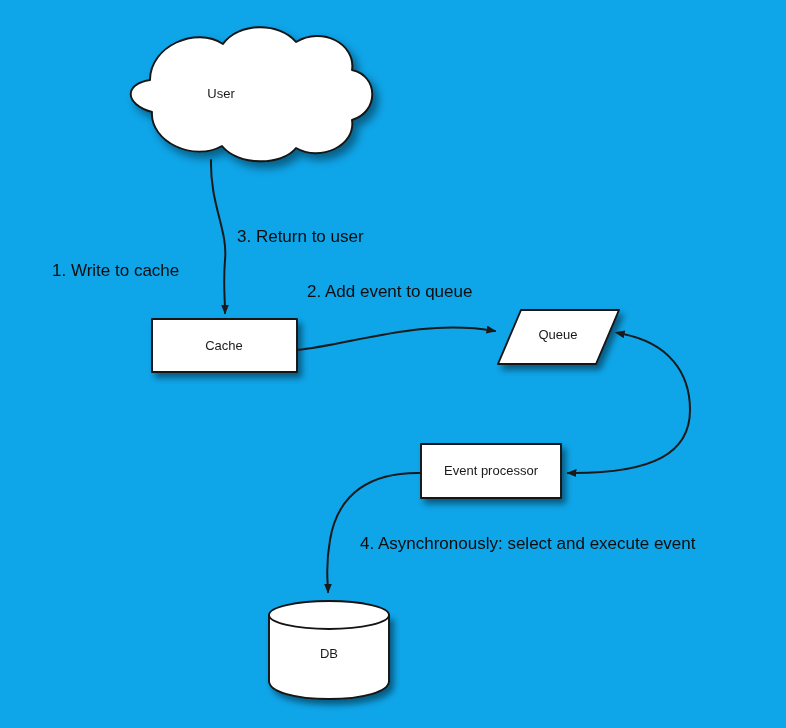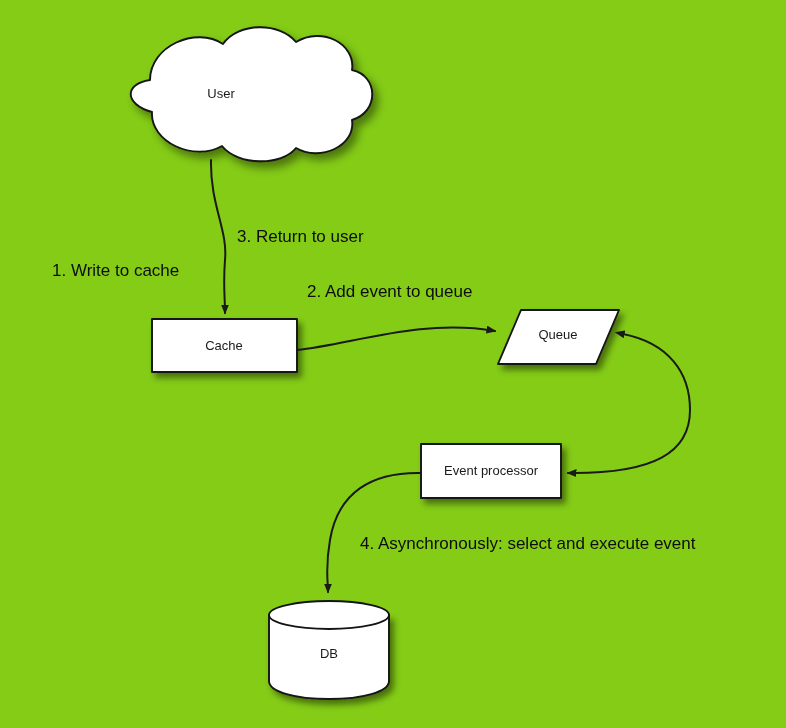"User" #canvas { background: #84cc16 -> #0ea5e9 }
